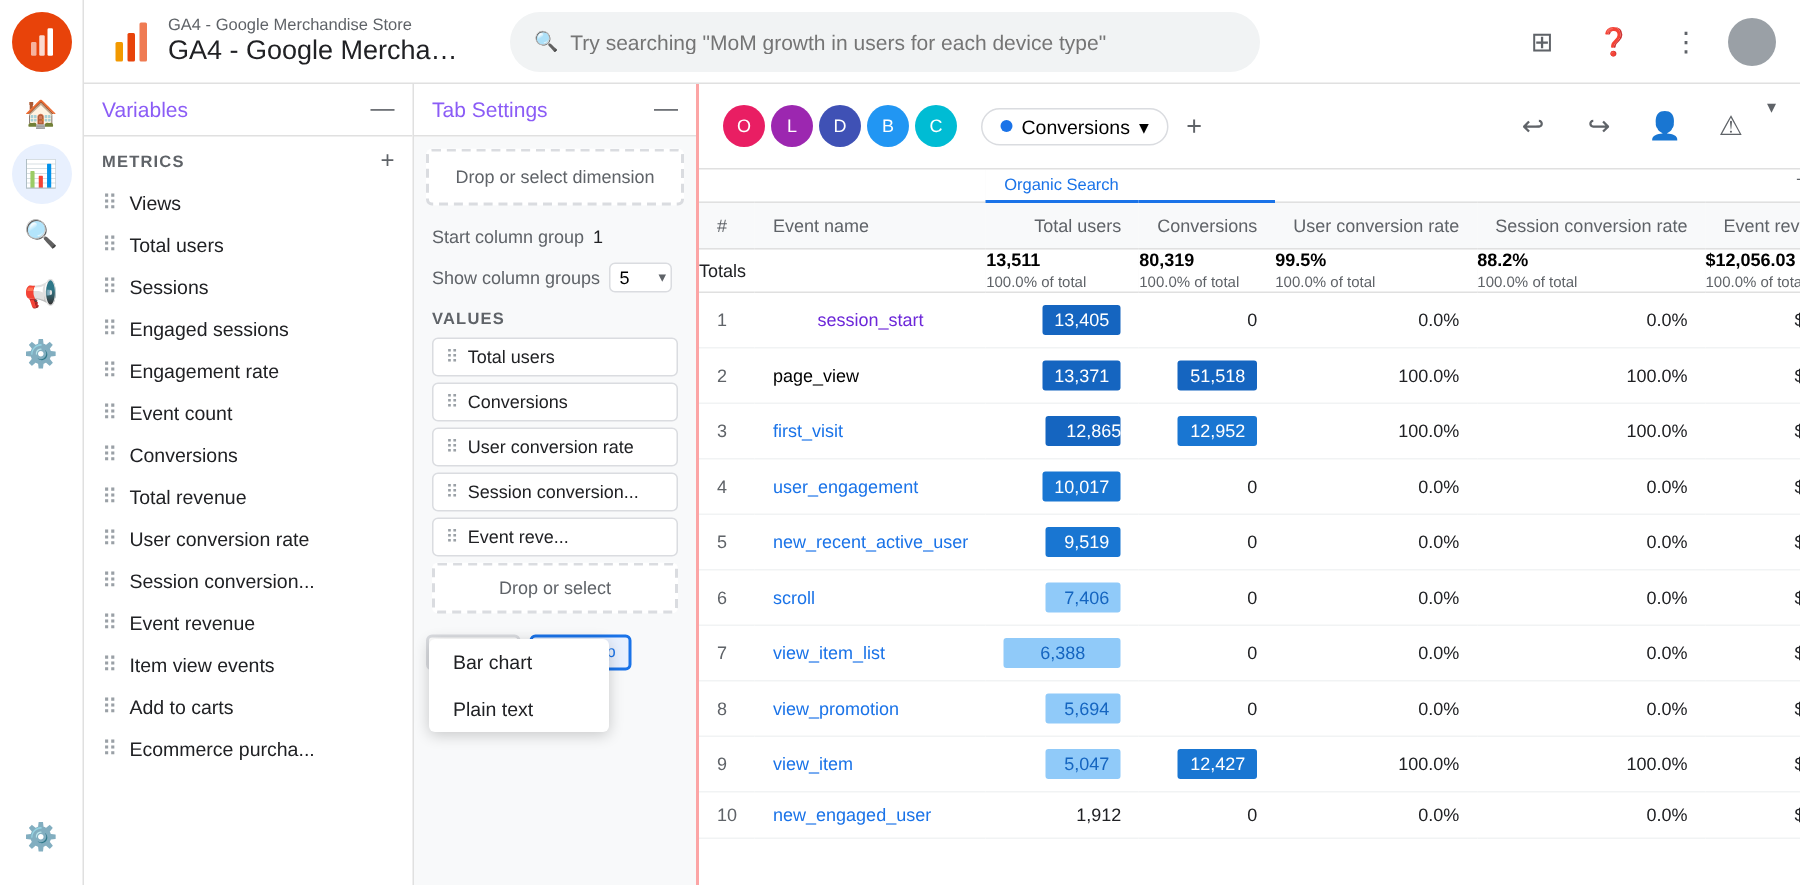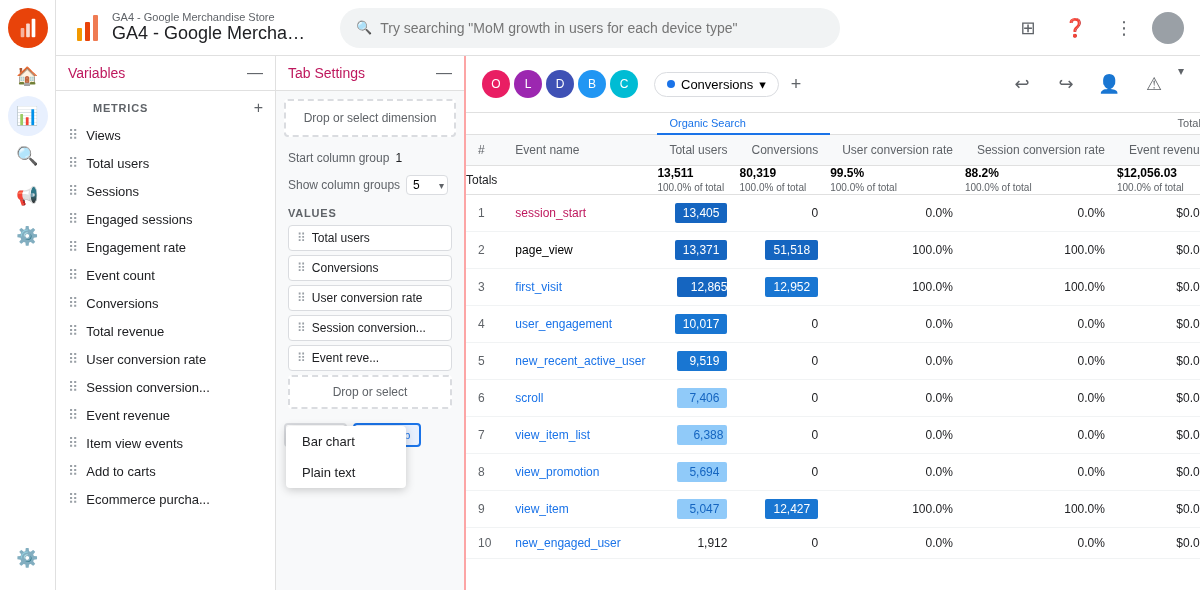"Variables" .panel-title { color: #be185d -> #8b5cf6 }
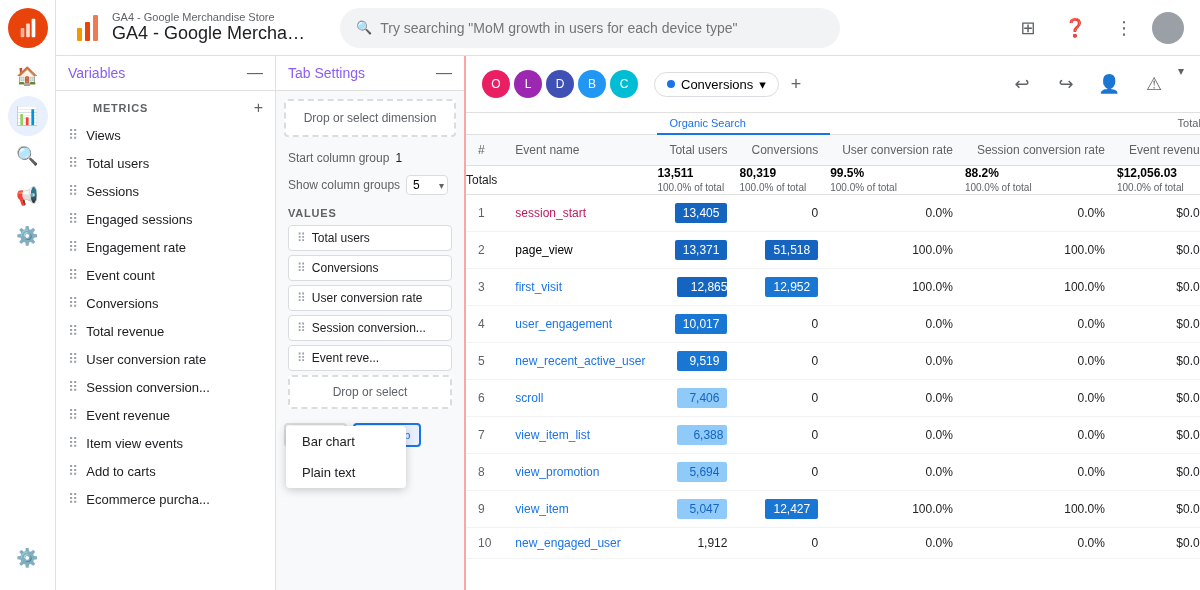"METRICS" .section-label { margin-left: 25px -> none }
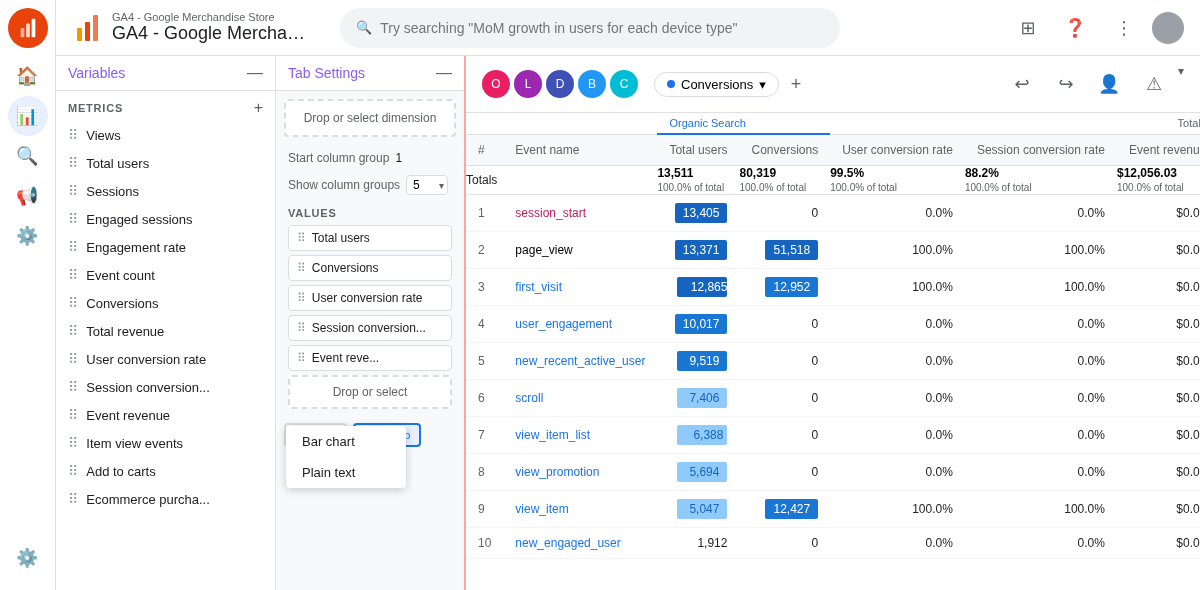"session_start" td { color: #be185d -> #6d28d9; text-align: none -> center }
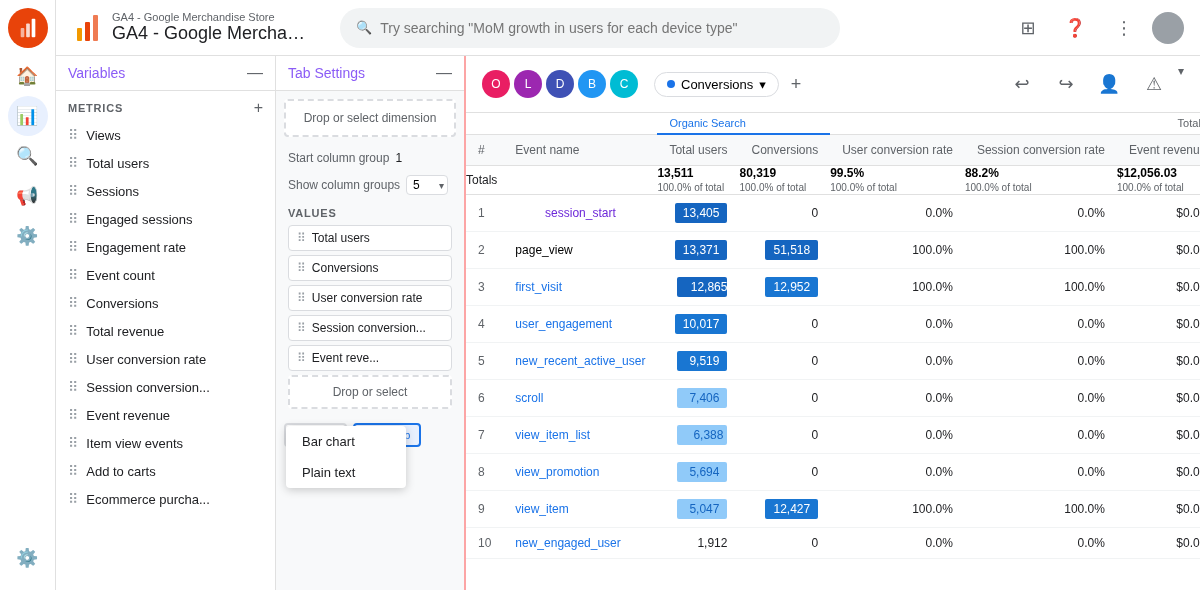"6,388" span { padding: 3px 4px -> 3px 24px }
